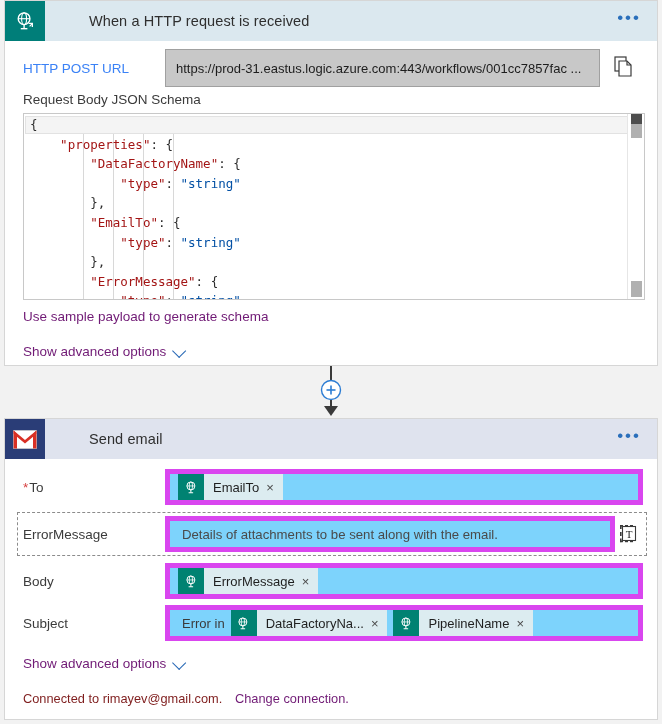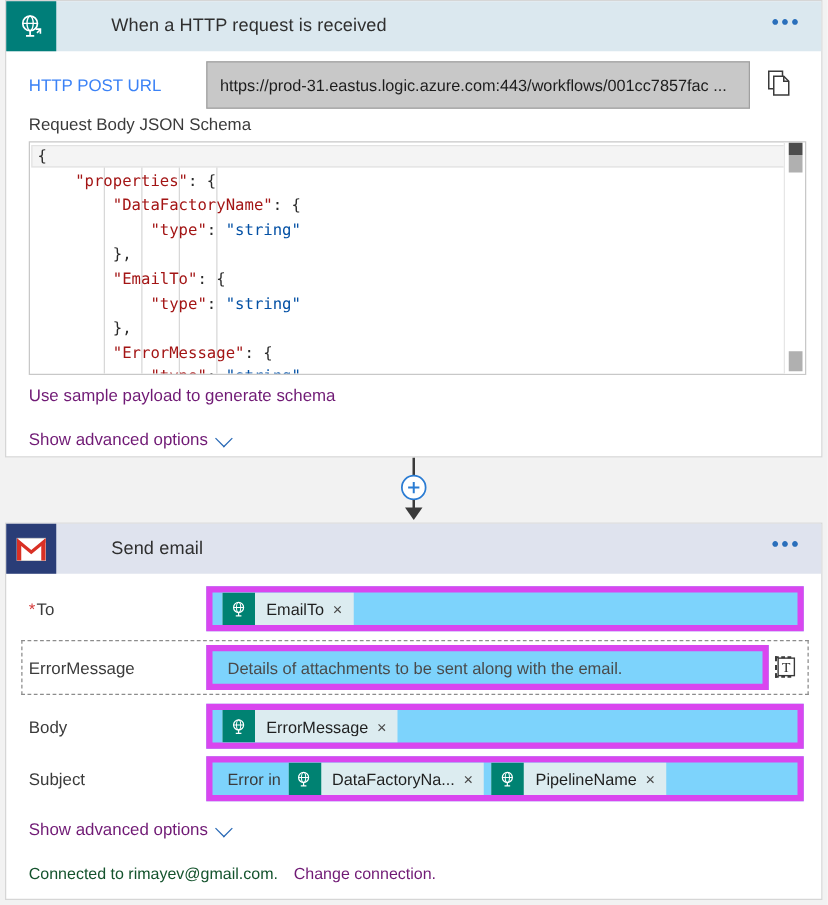"Connected to rimayev@gmail.com." .footer-note { color: #14532d -> #7f1d1d }
